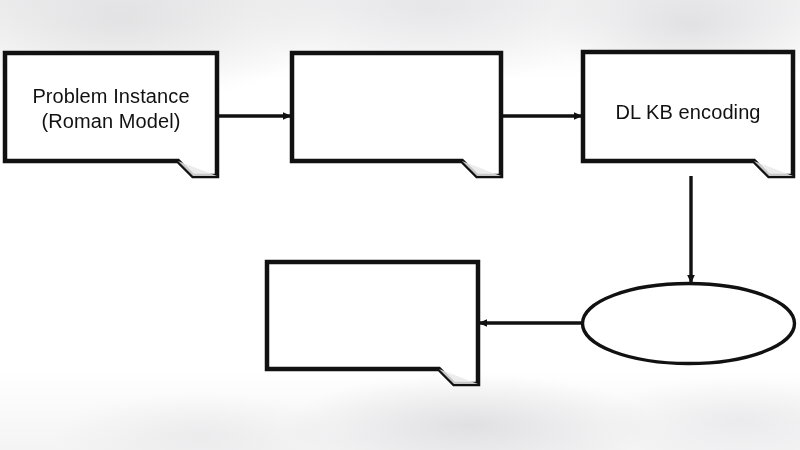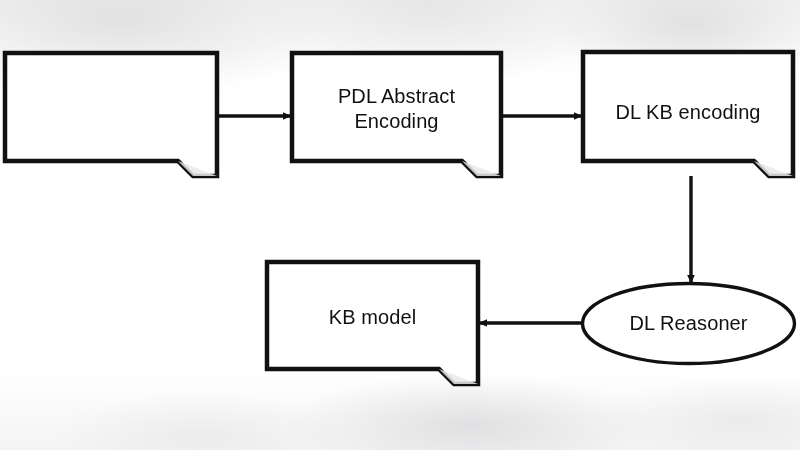"Problem Instance" div.node-label { html: none -> <div>Problem Instance (Roman Model)</div> }
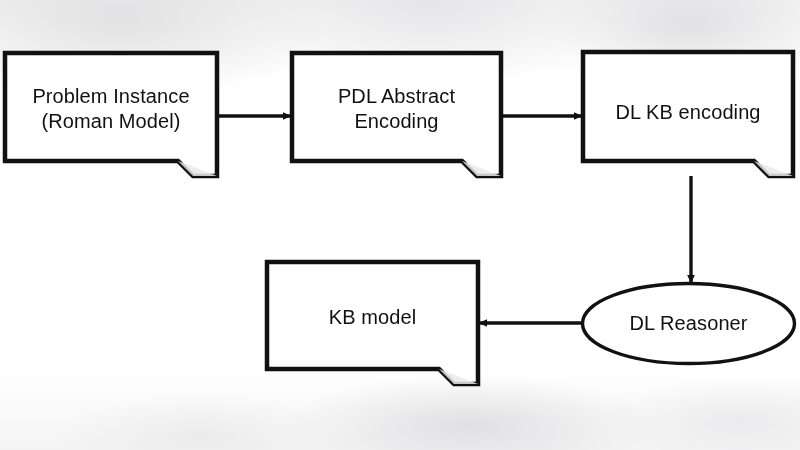"PDL Abstract" div.node-label { html: <div>PDL Abstract Encoding</div> -> none }
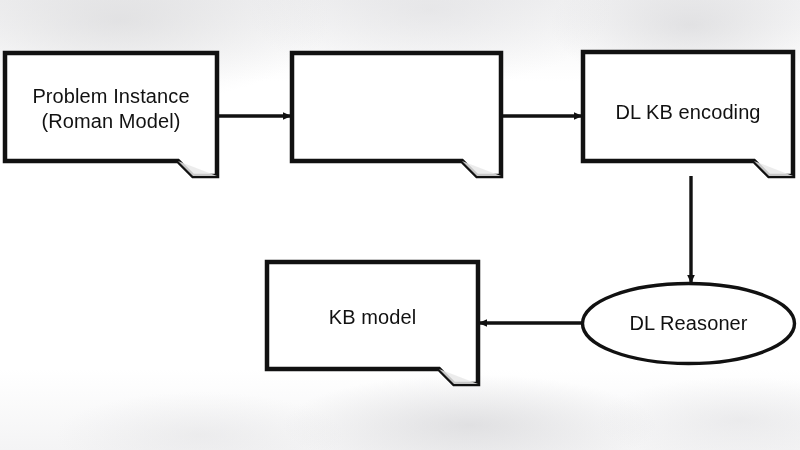"KB model" div.node-label { html: <div>KB model</div> -> none }
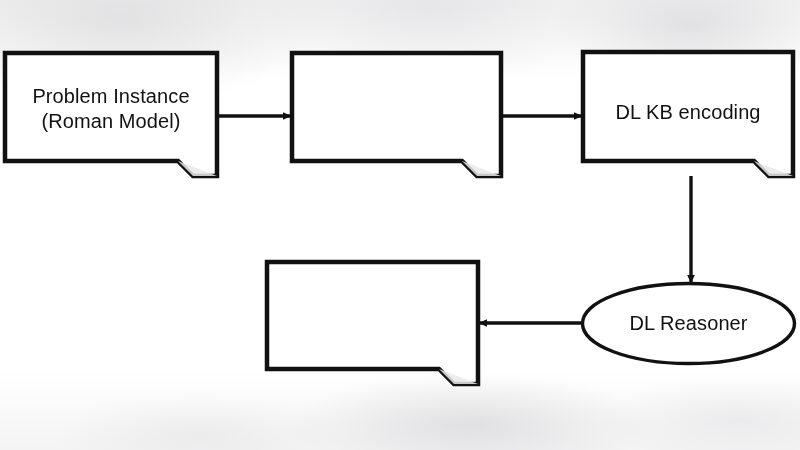"DL Reasoner" div.node-label { html: <div>DL Reasoner</div> -> none }
